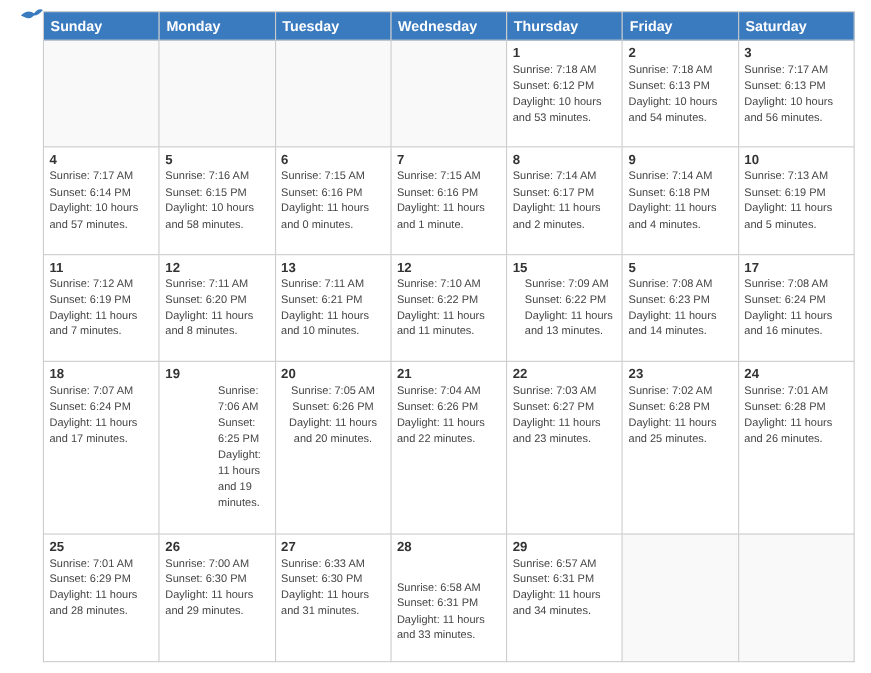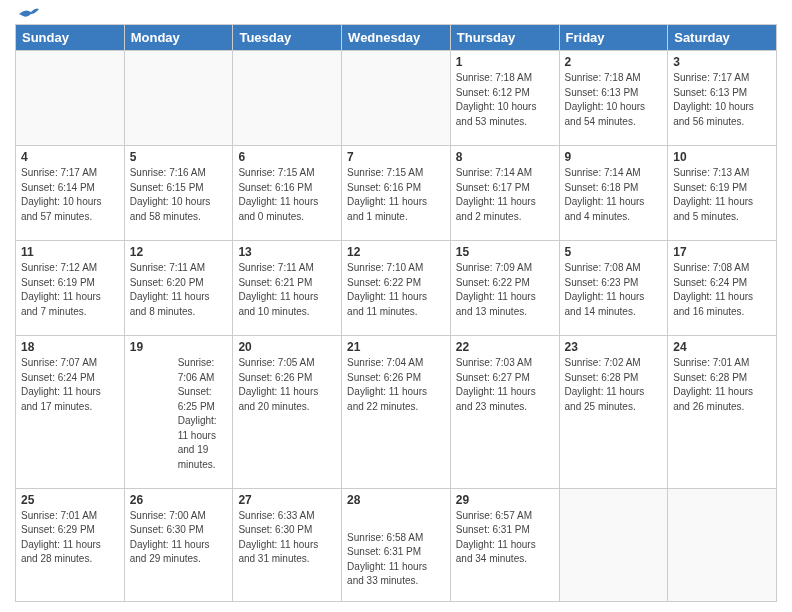"Sunday" .page { flex-direction: column -> row }
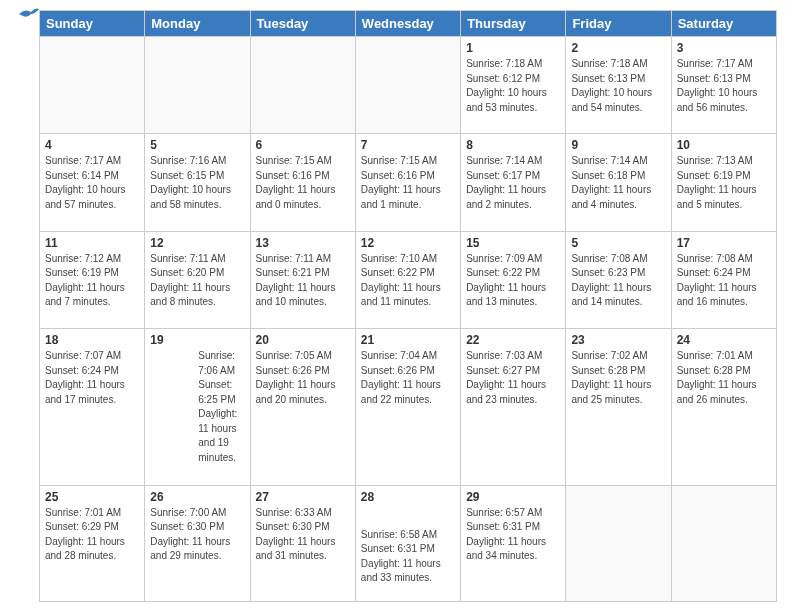"Sunrise: 7:09 AM" div.day-info { margin-left: none -> 11px }
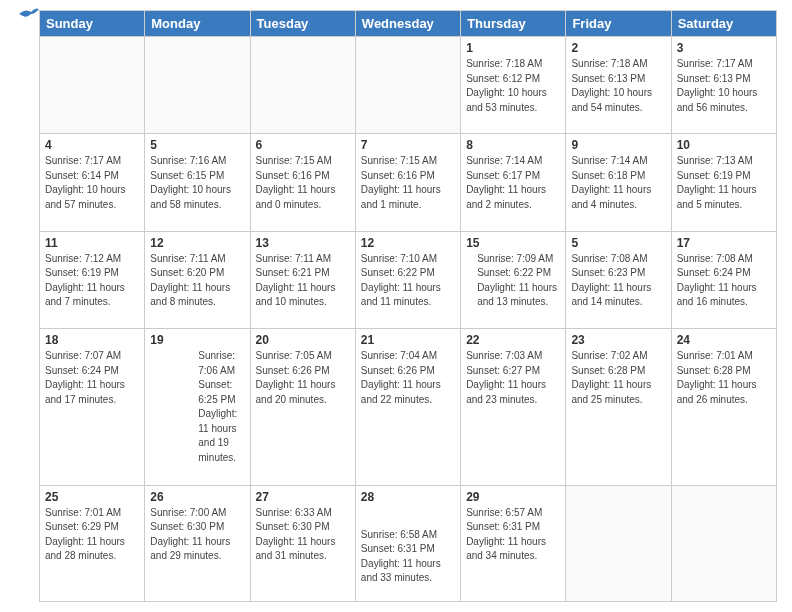"Sunrise: 7:05 AM" div.day-info { text-align: none -> center }
